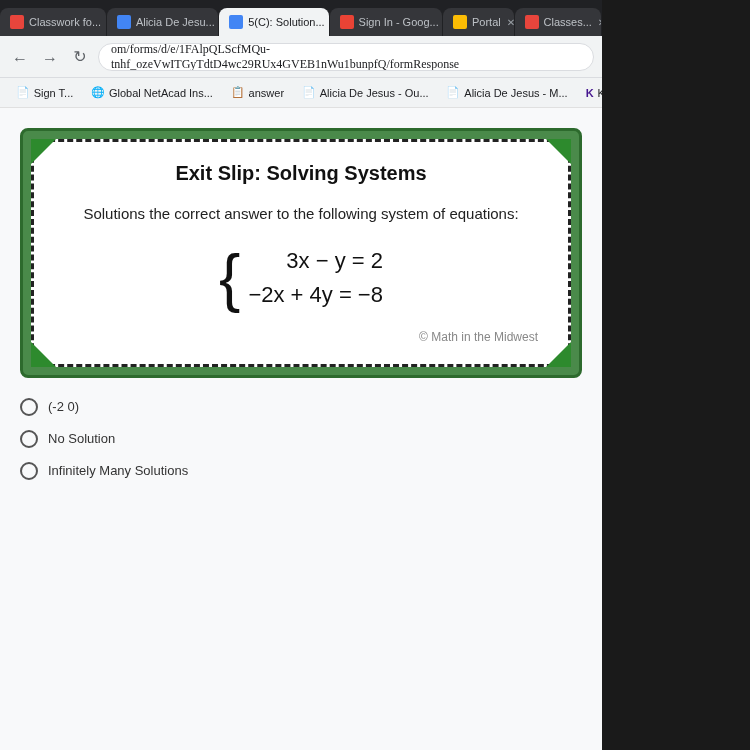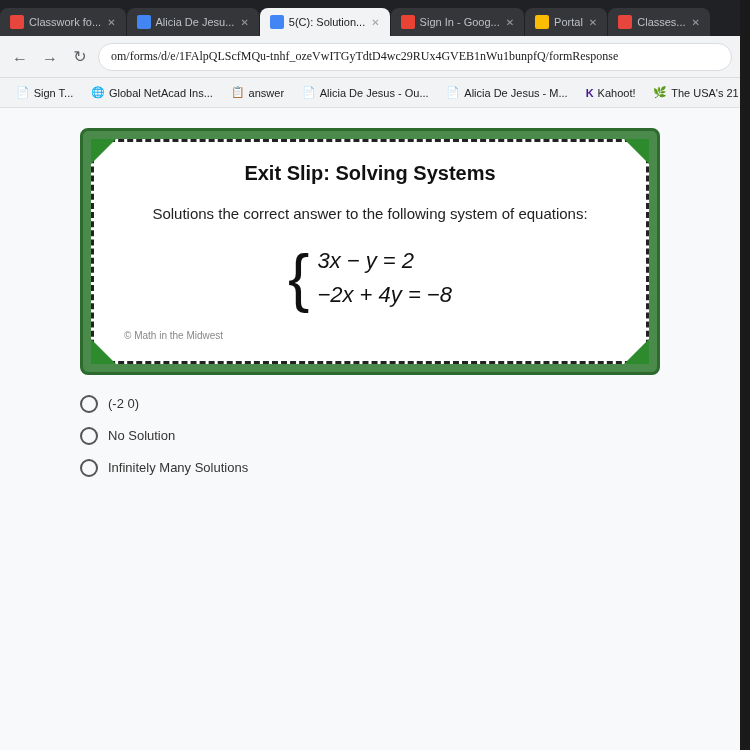"Classwork fo..." .browser-frame { width: 740px -> 602px }
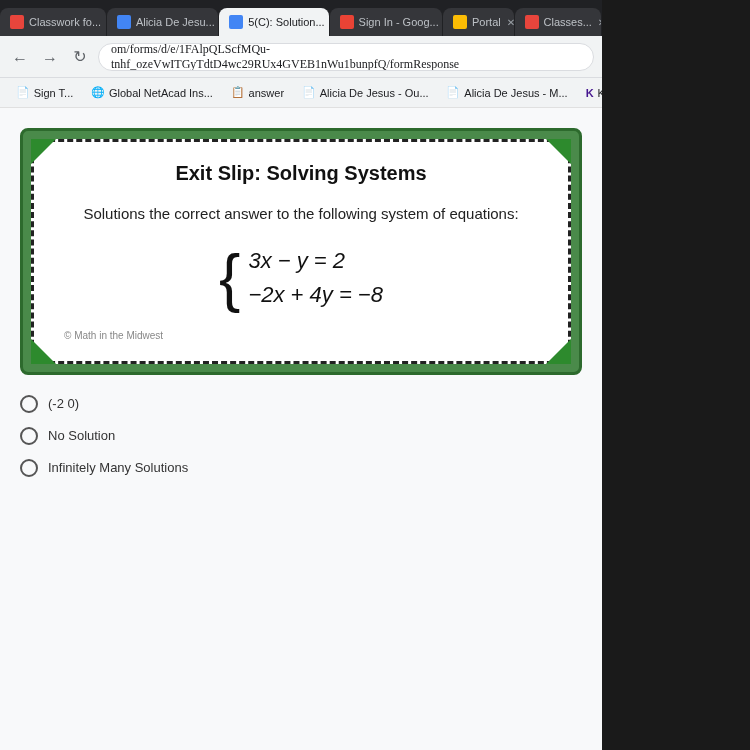"3x − y = 2" .equation { font-style: italic -> none; text-align: none -> right }
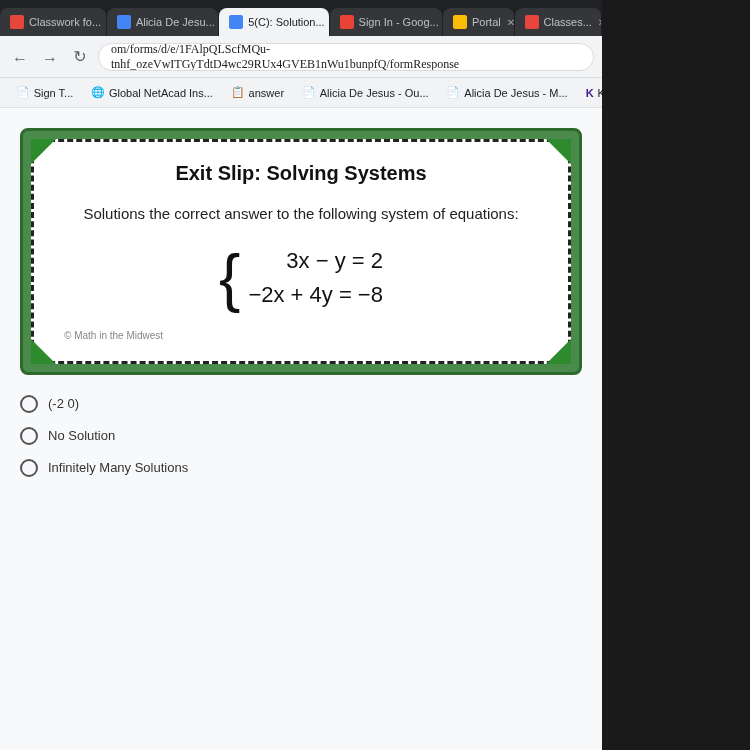"© Math in the Midwest" .copyright { font-size: 10px -> 12px; text-align: none -> right }
